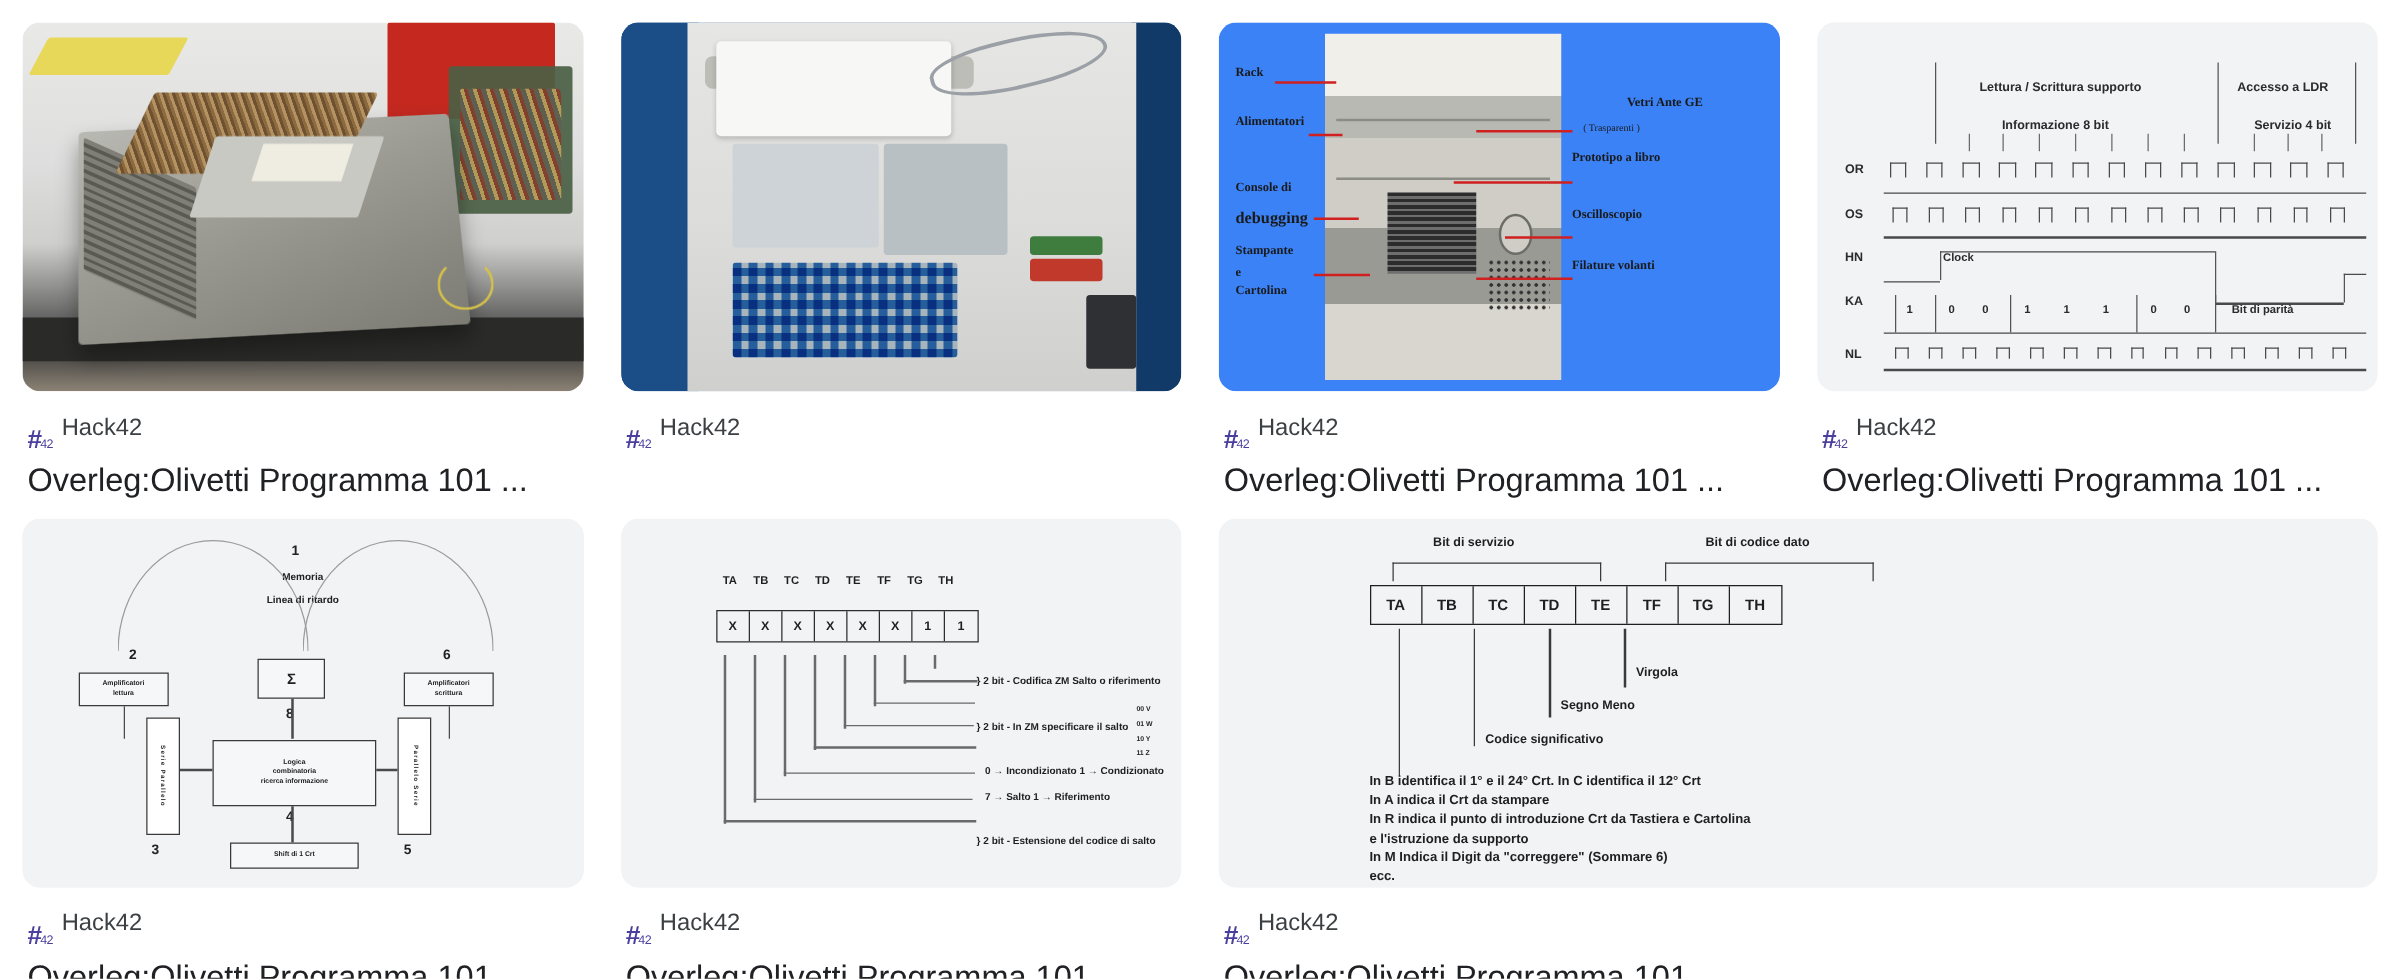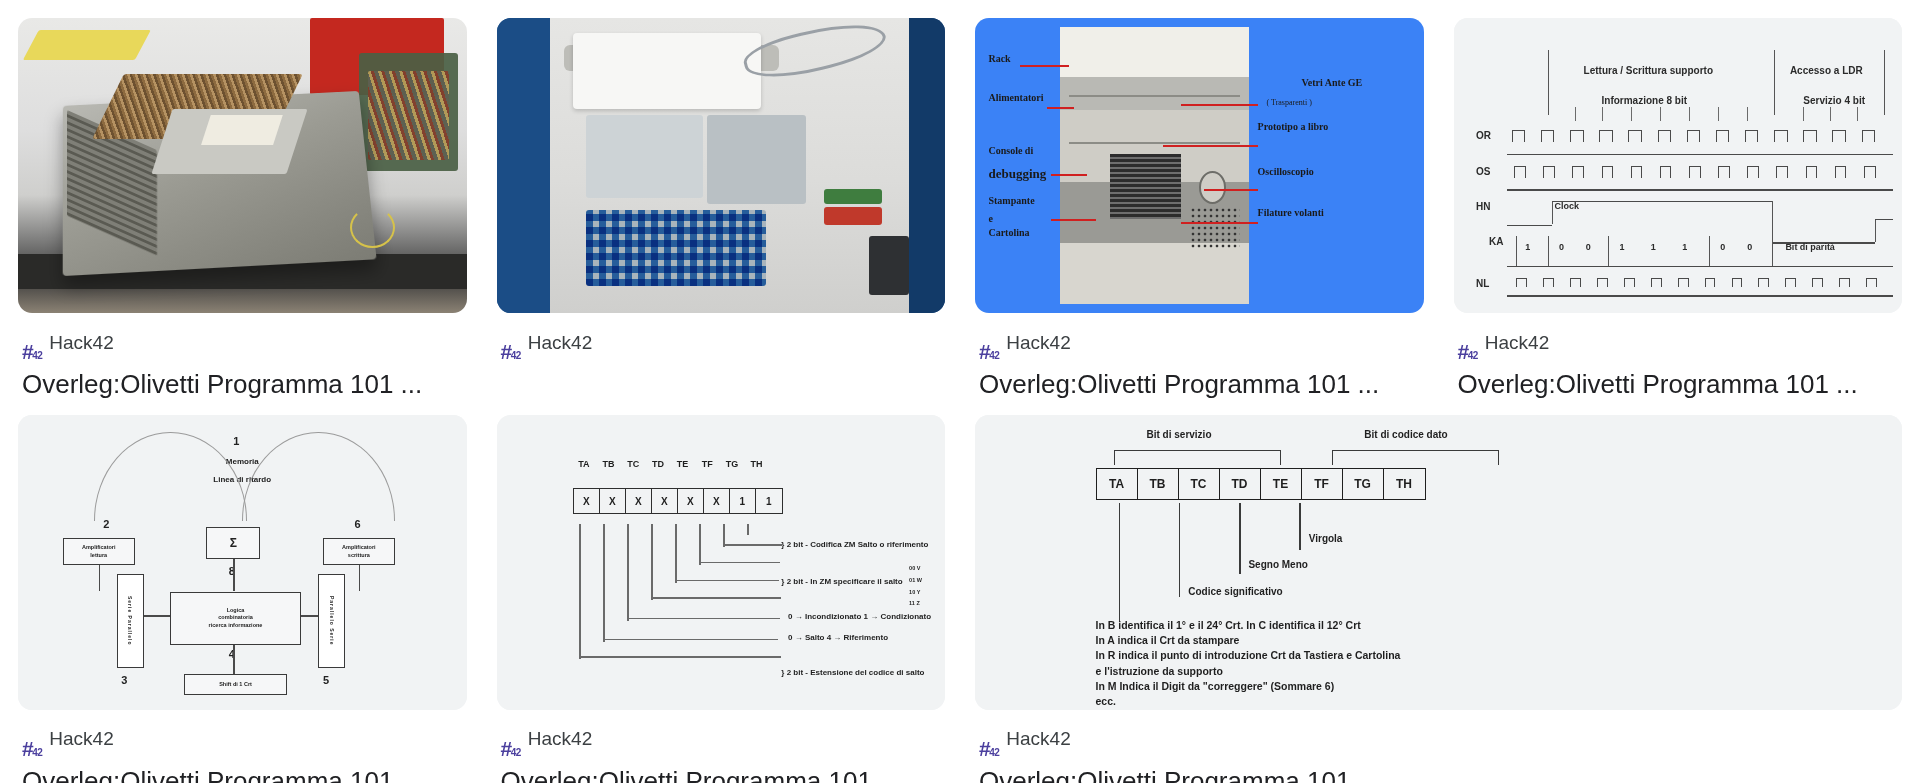"KA" div.tl { margin-left: 13px -> none }
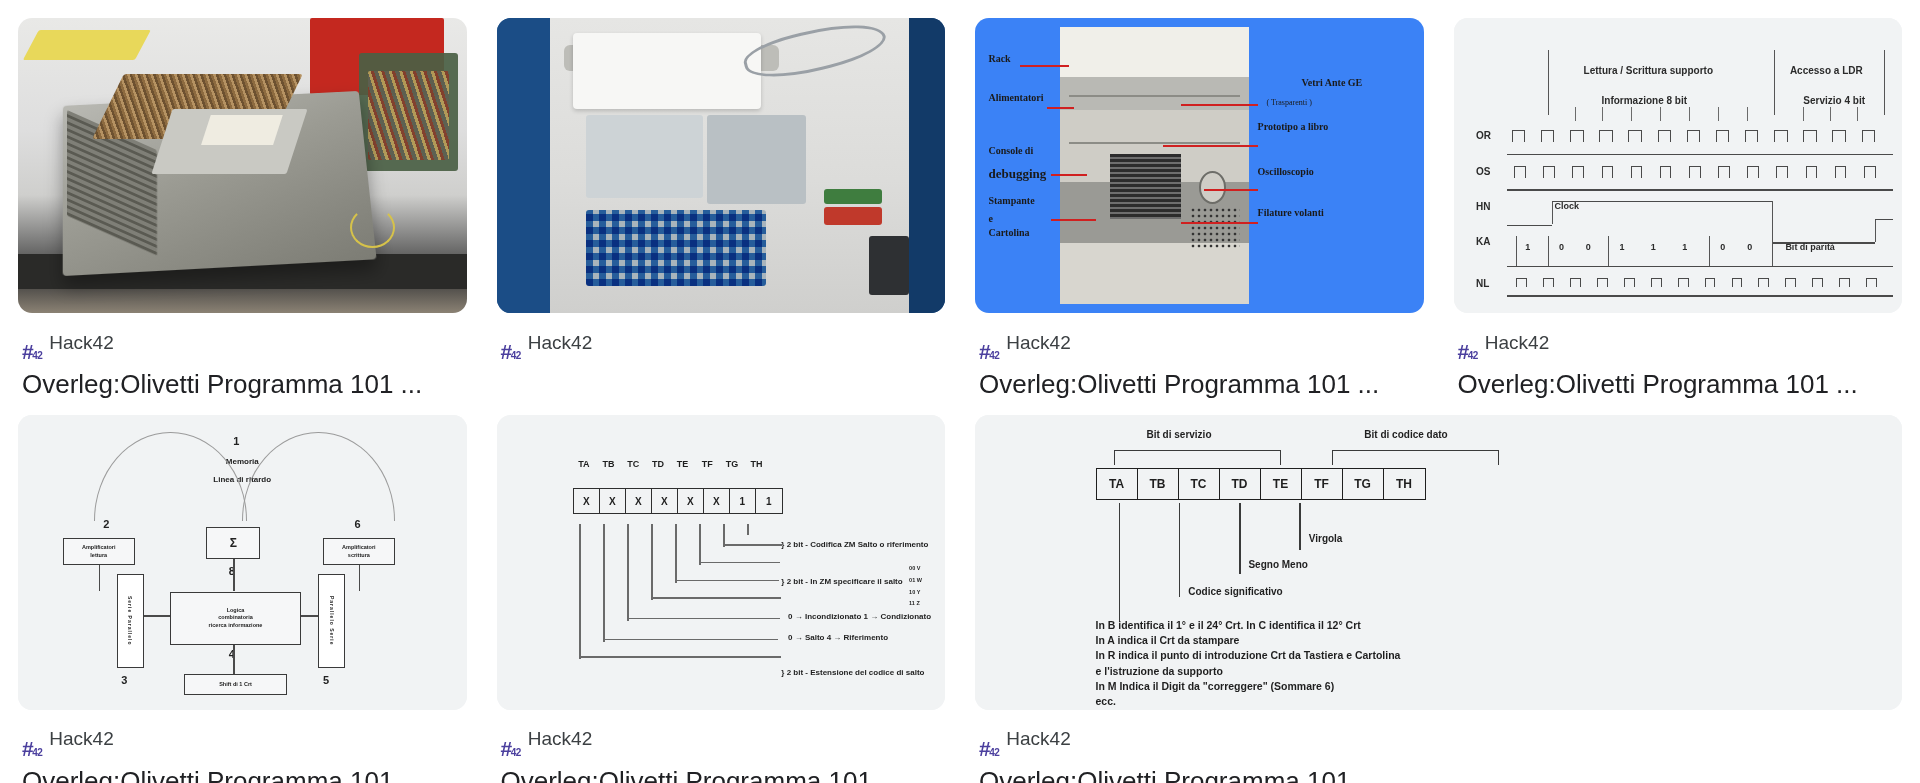"42" .hash-icon .sub { font-weight: 700 -> 400 }
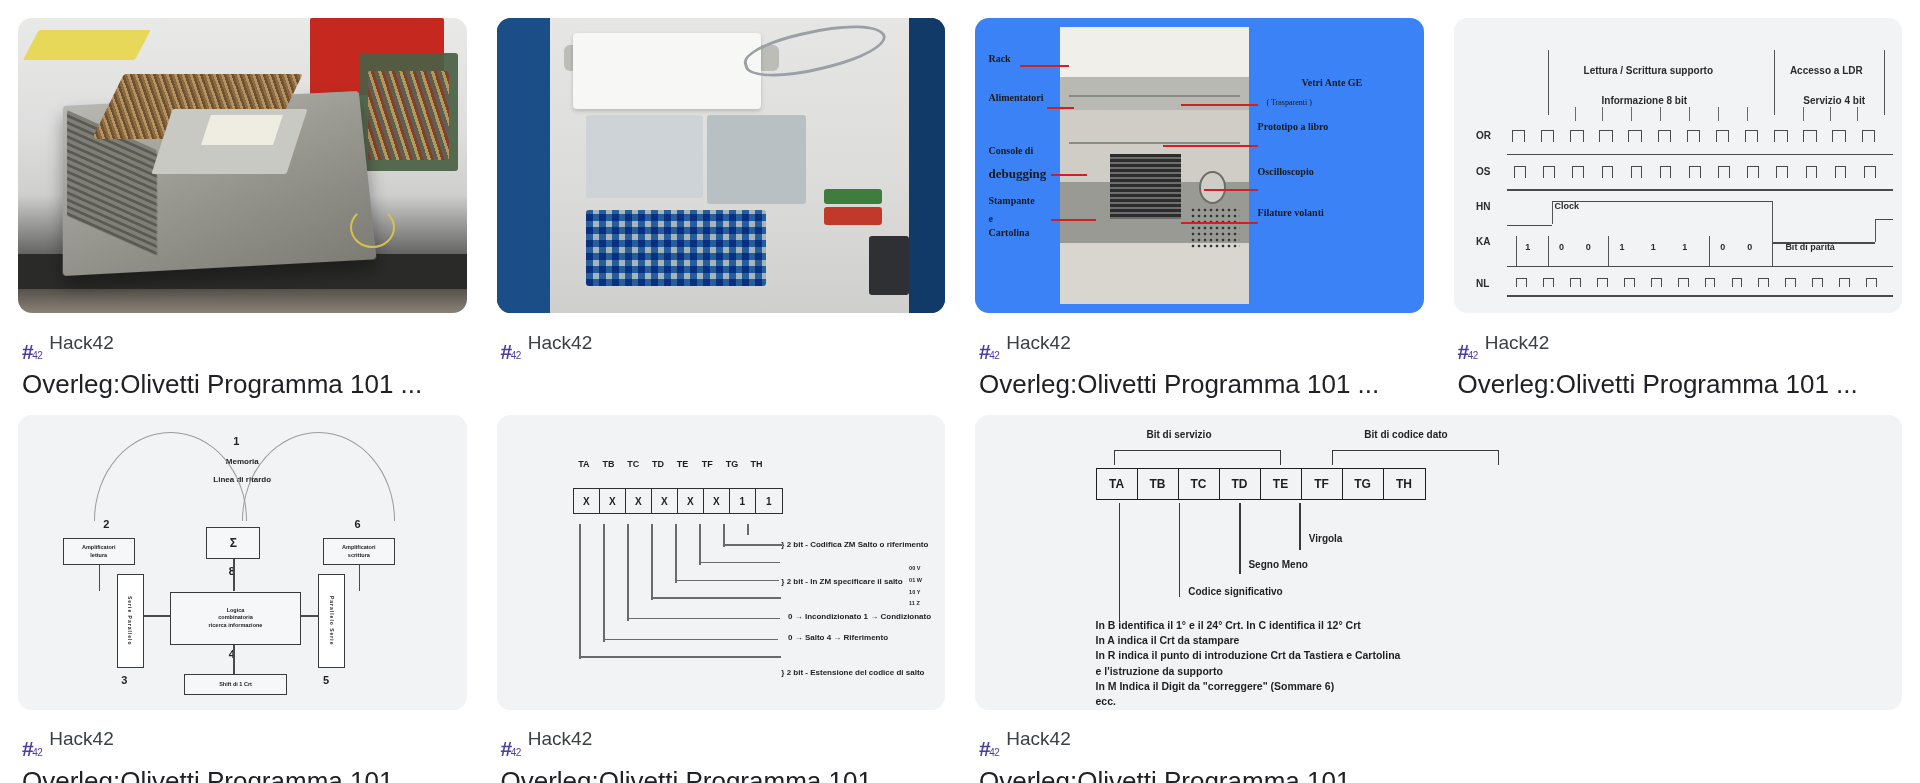"0 → Salto 4 →" div.bf-note { text: 0 → Salto    4 -> 7 → Salto    1 }
